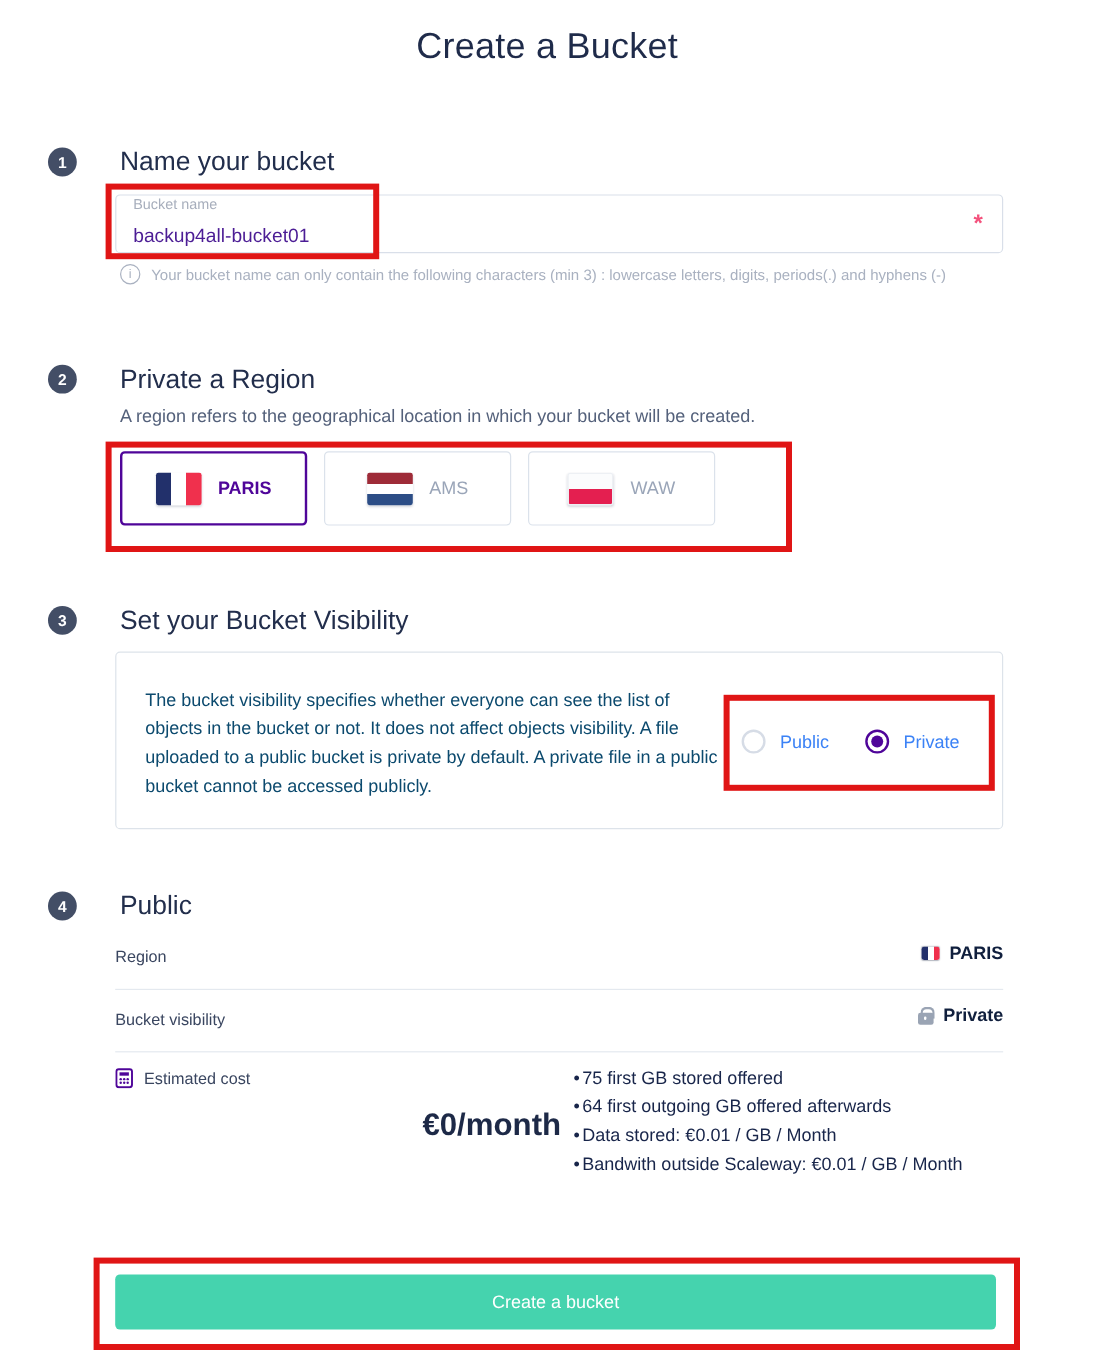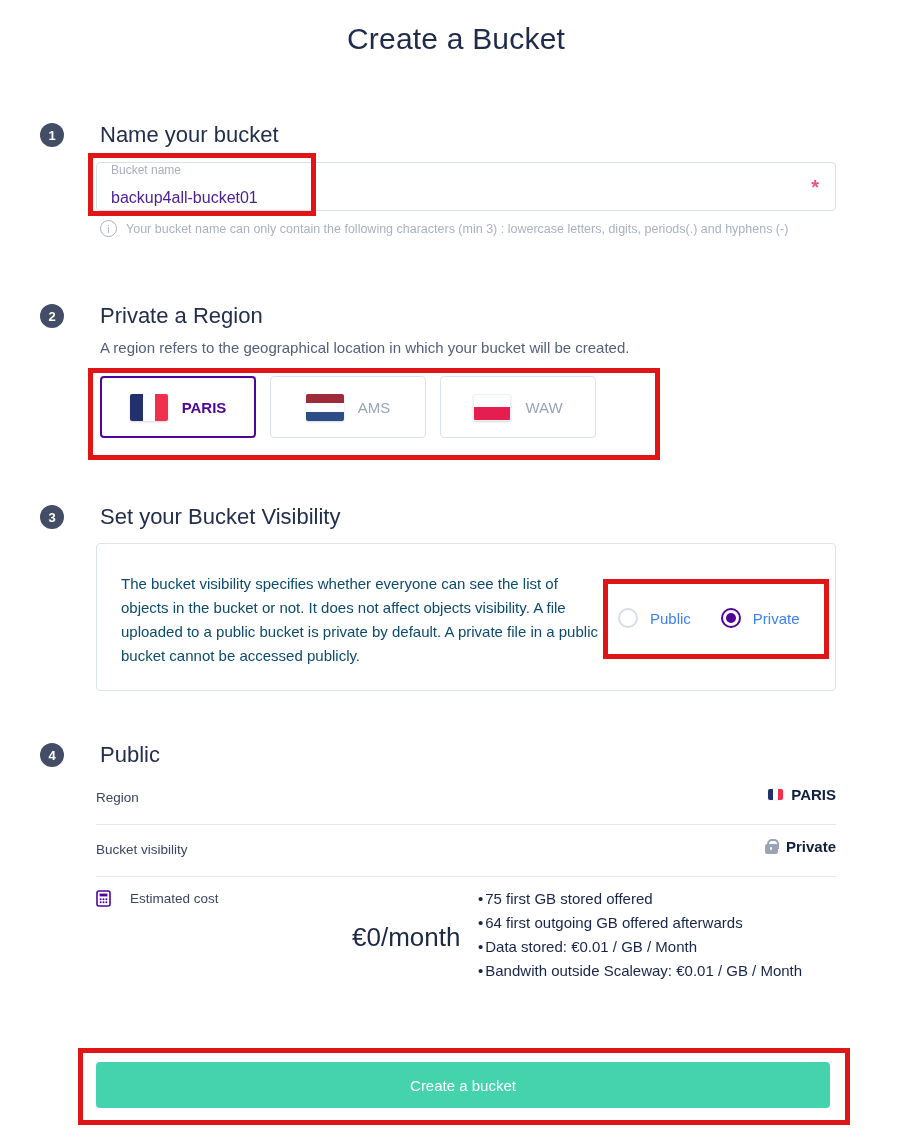"Estimated cost" .cost-label-row { gap: 18px -> 8px }
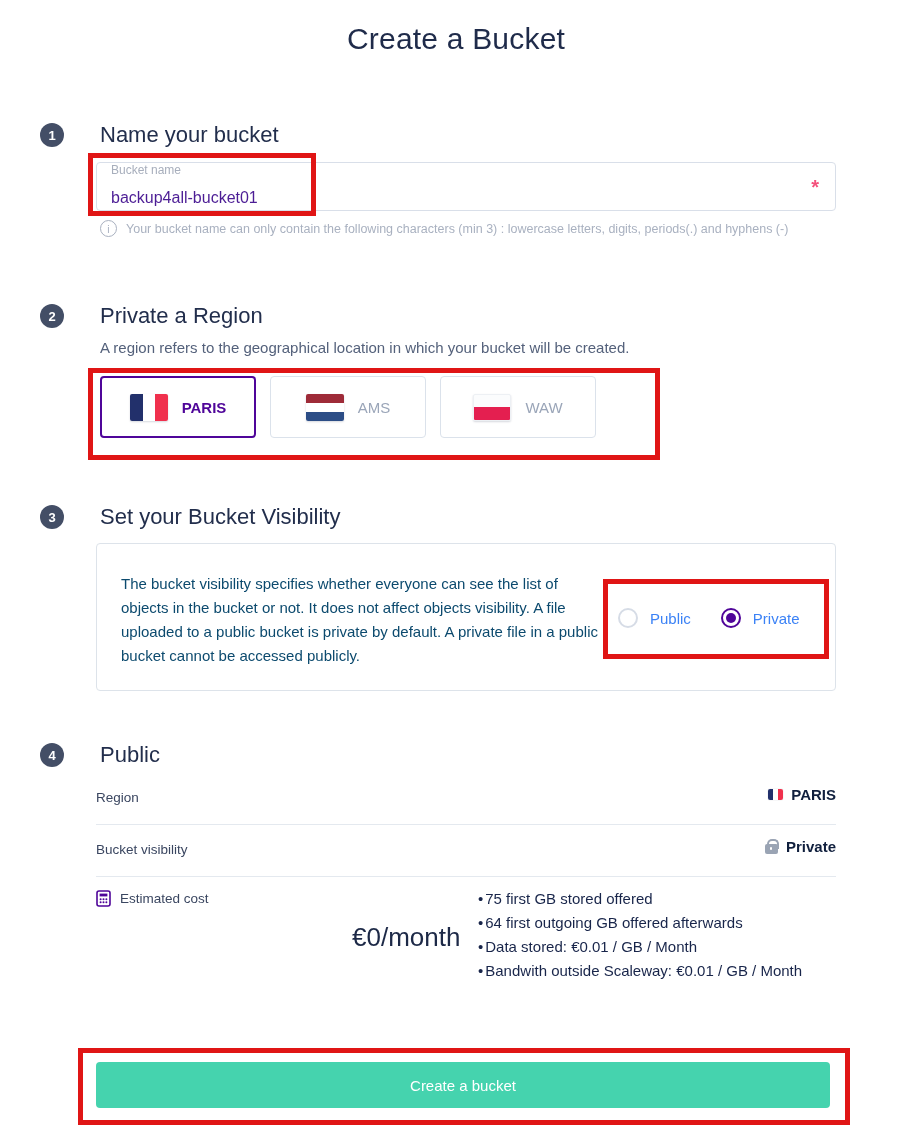"€0/month" .cost-value { font-weight: normal -> bold }
